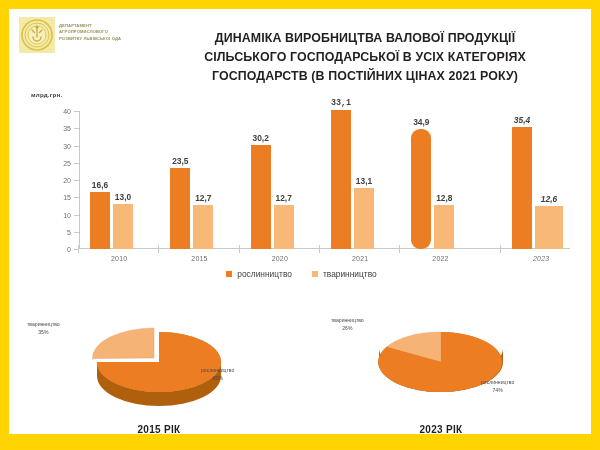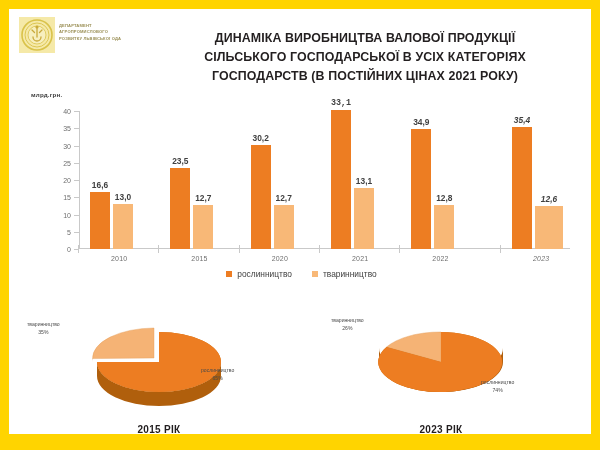"34,9" div.bar { border-radius: none -> 9px }
